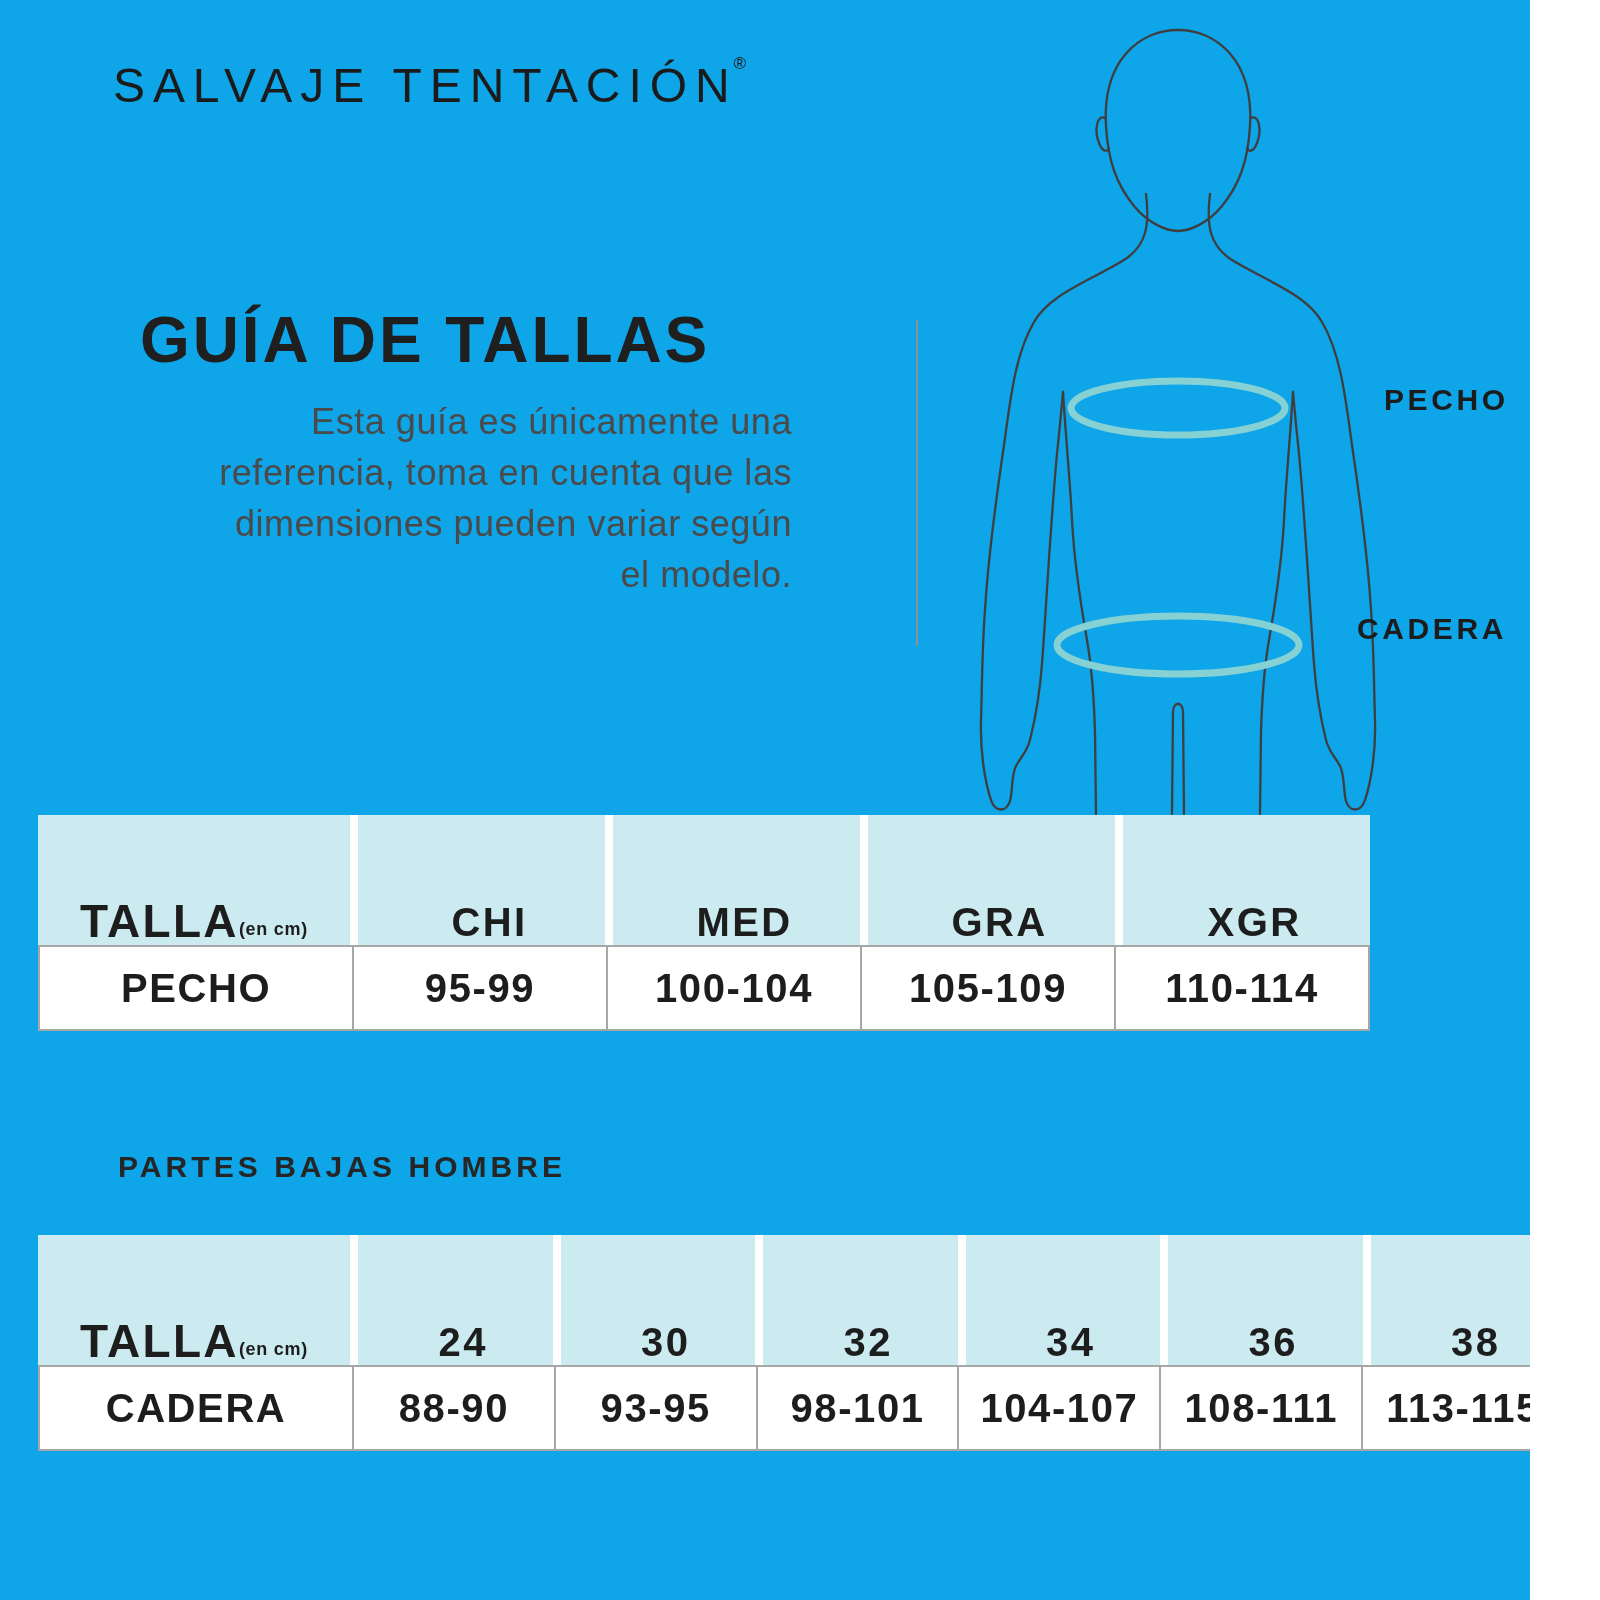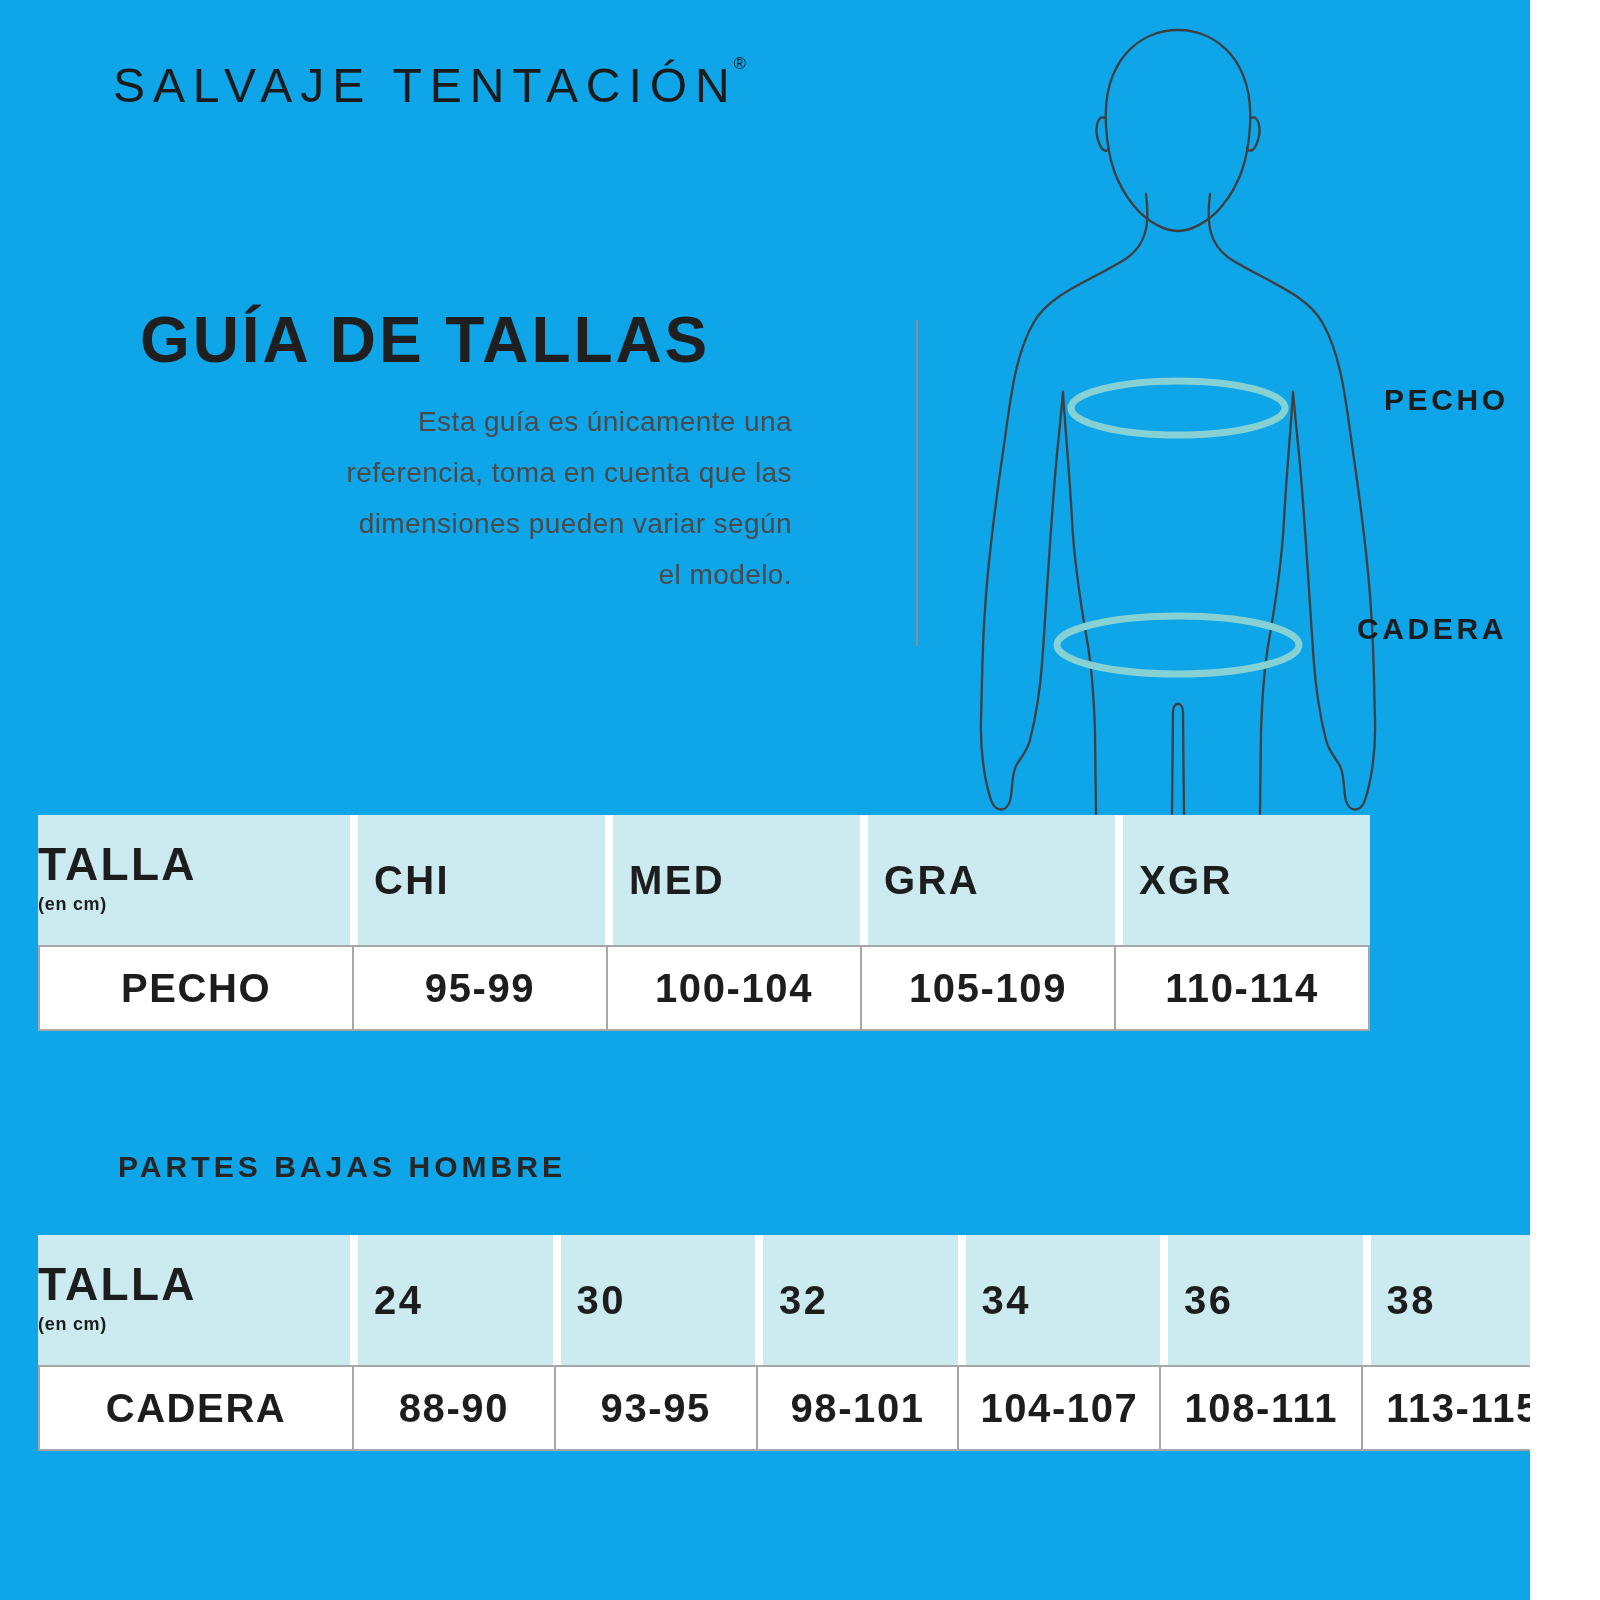"Esta guía es únicamente una" .guide-desc { font-size: 28px -> 36px }
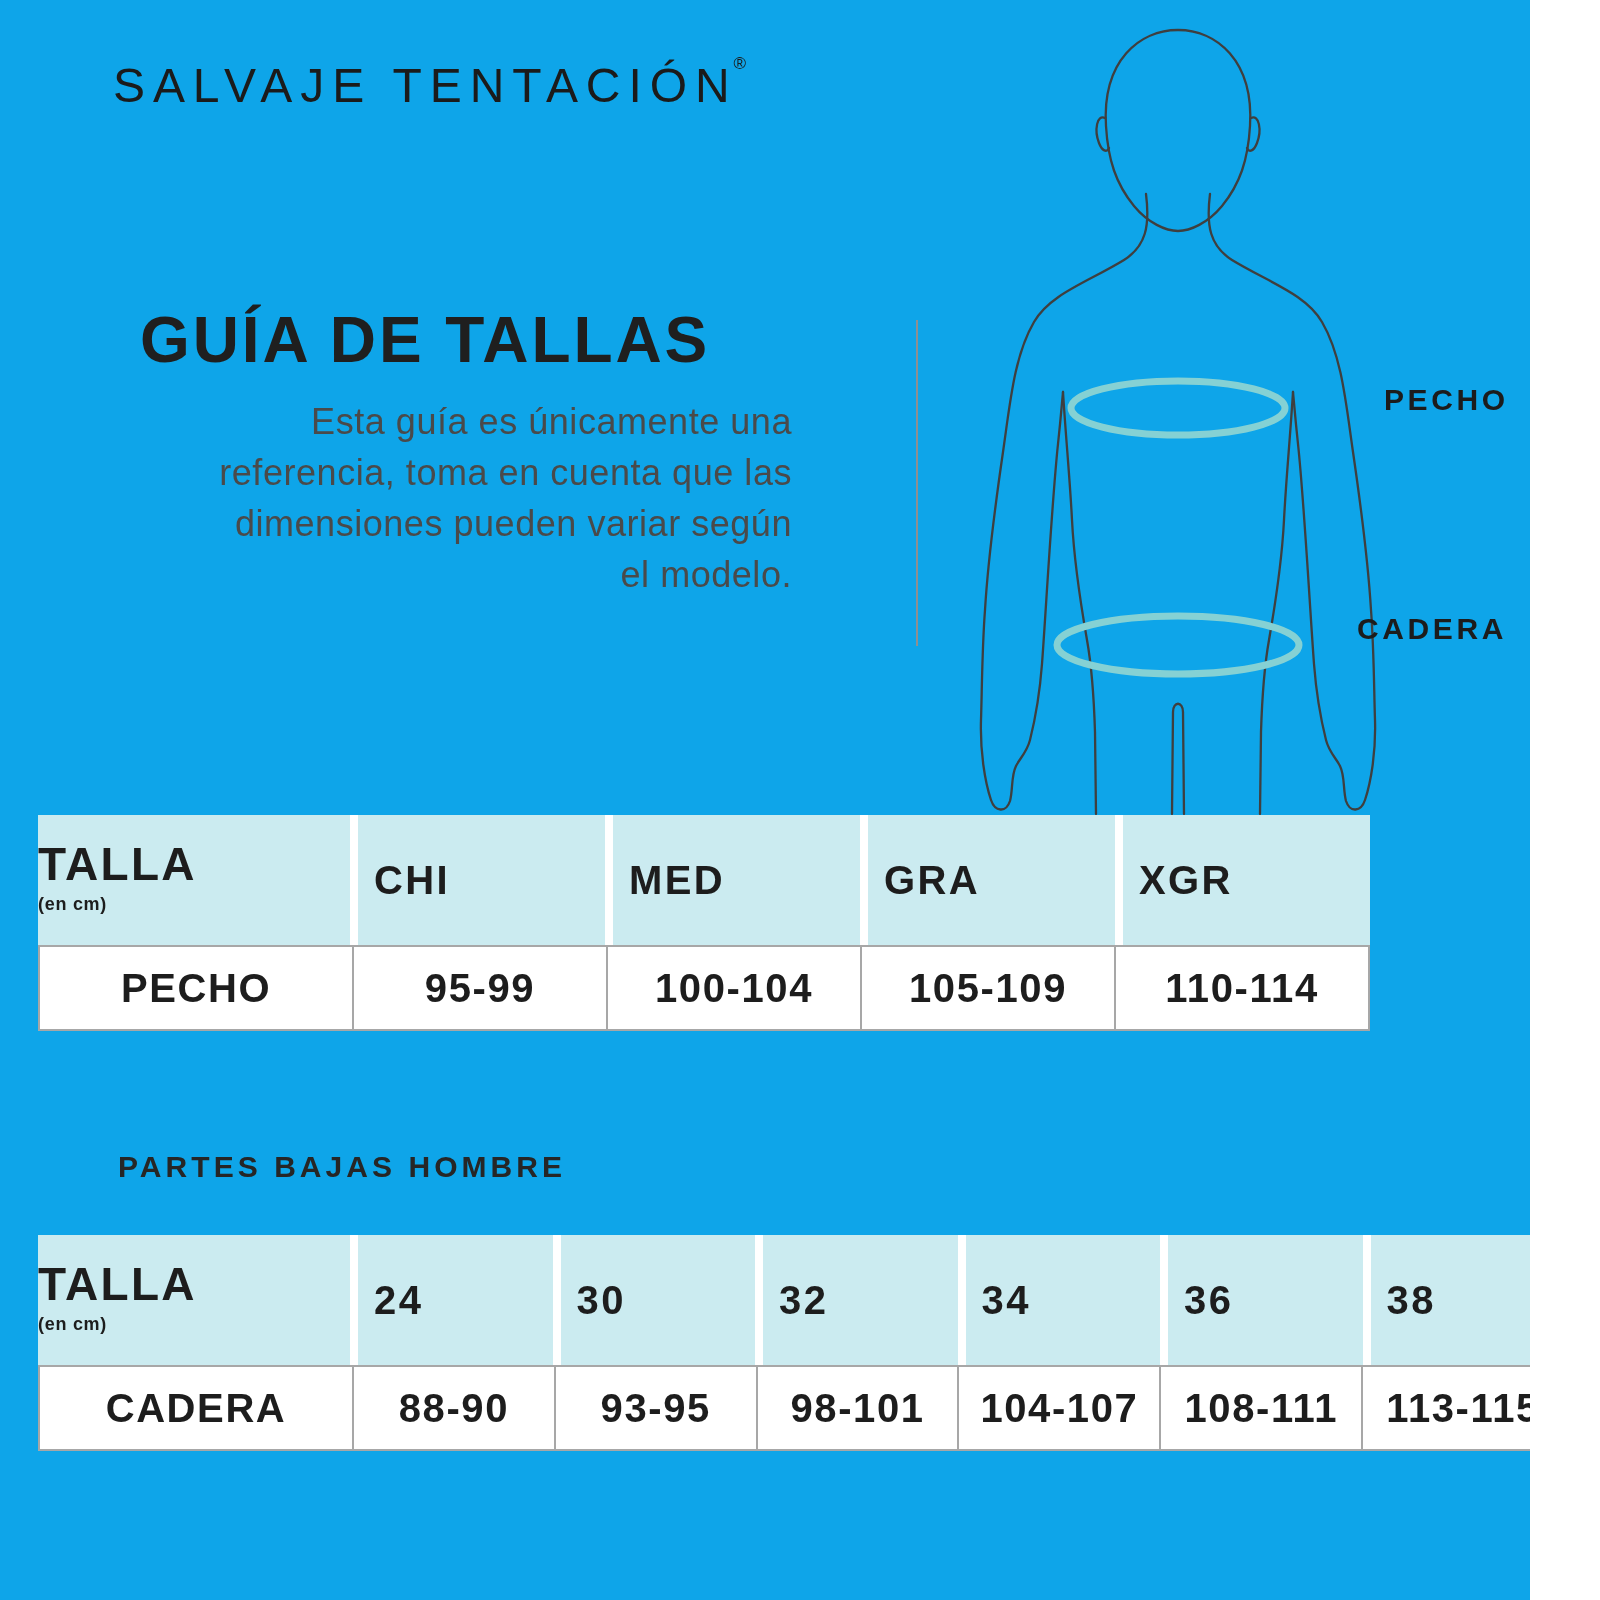"TALLA" .th { align-items: flex-start -> flex-end; flex-direction: column -> row }
